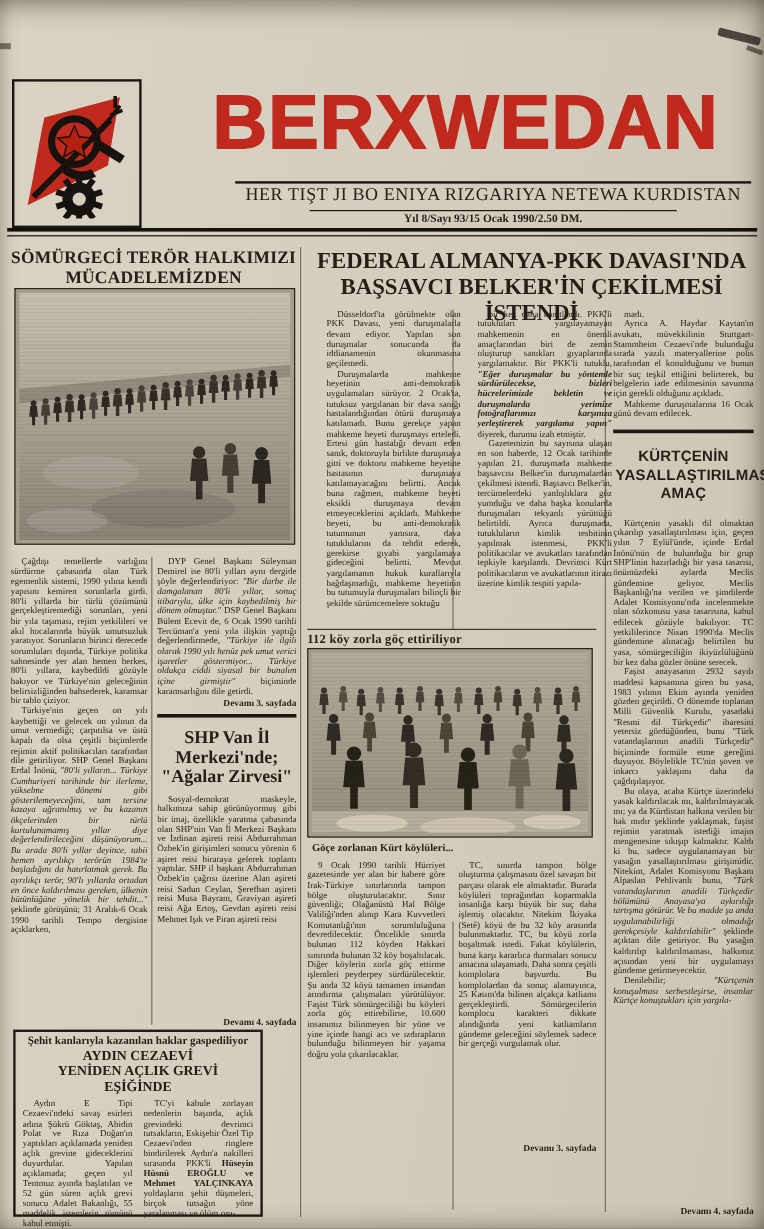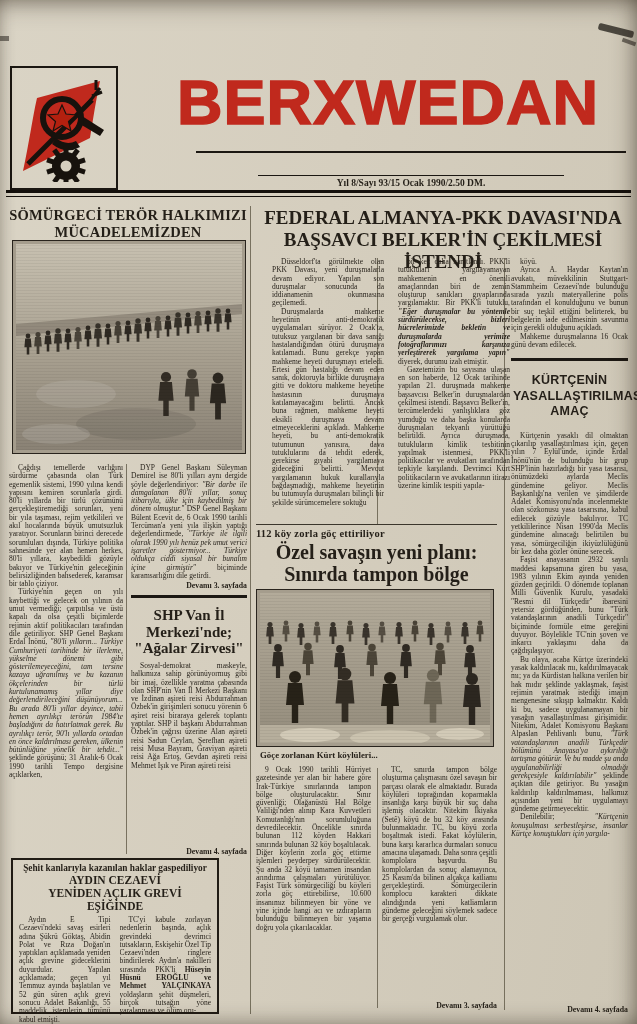"HER TIŞT JI BO ENIYA" div.abs { html: none -> <div>HER TIŞT JI BO ENIYA RIZGARIYA NETEWA KURDISTAN</div> }
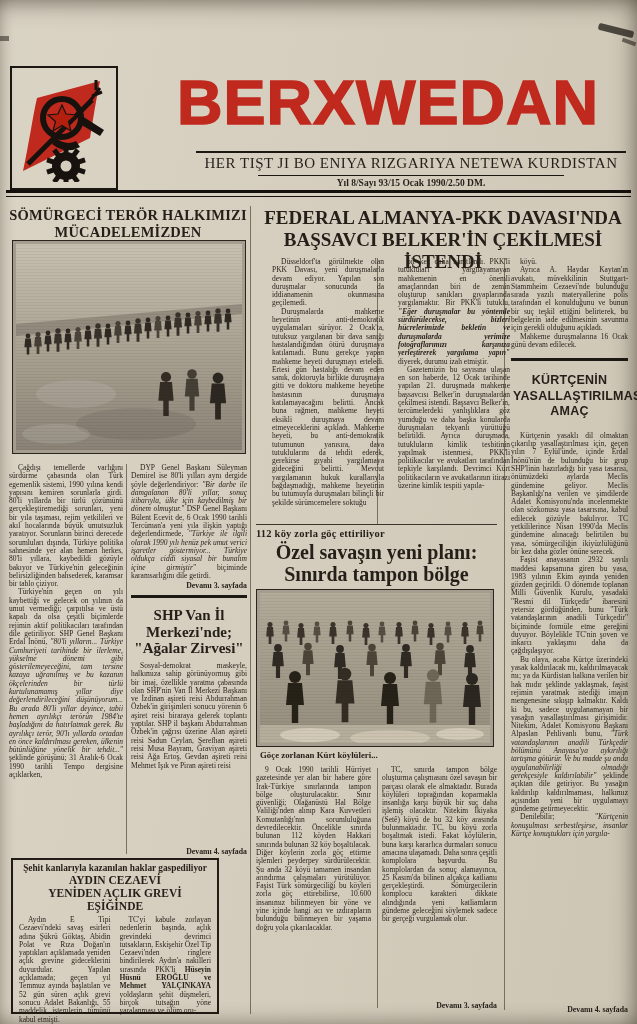"köyü." span { text: köyü -> madı }
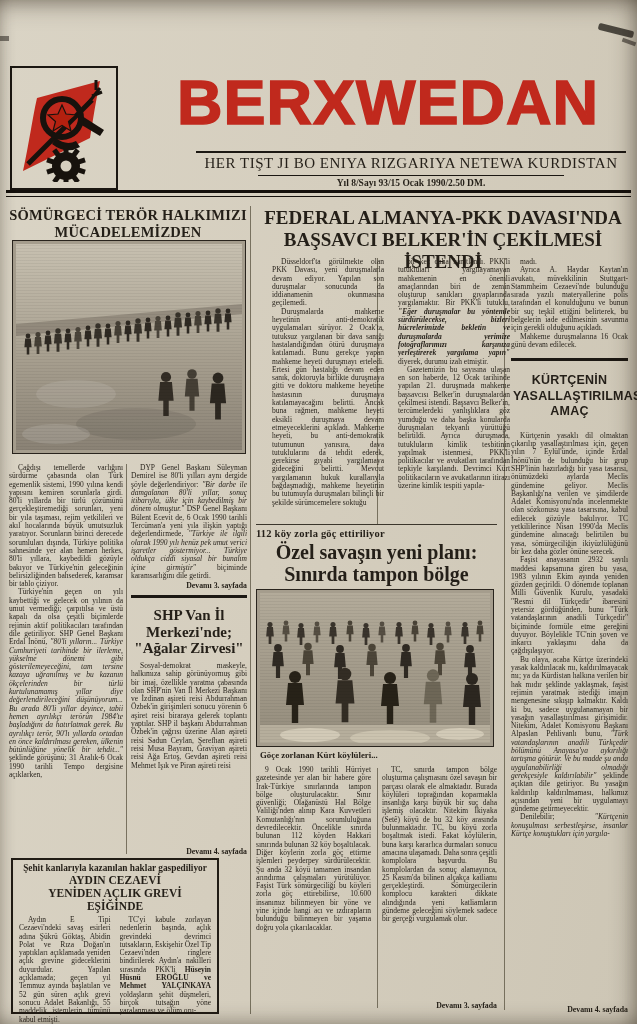"Özel savaşın yeni planı:" div.tampon-h { html: <div> <span>Özel savaşın yeni planı:</span><br> <span>Sınırda tampon bölge</span> </div> -> none }
